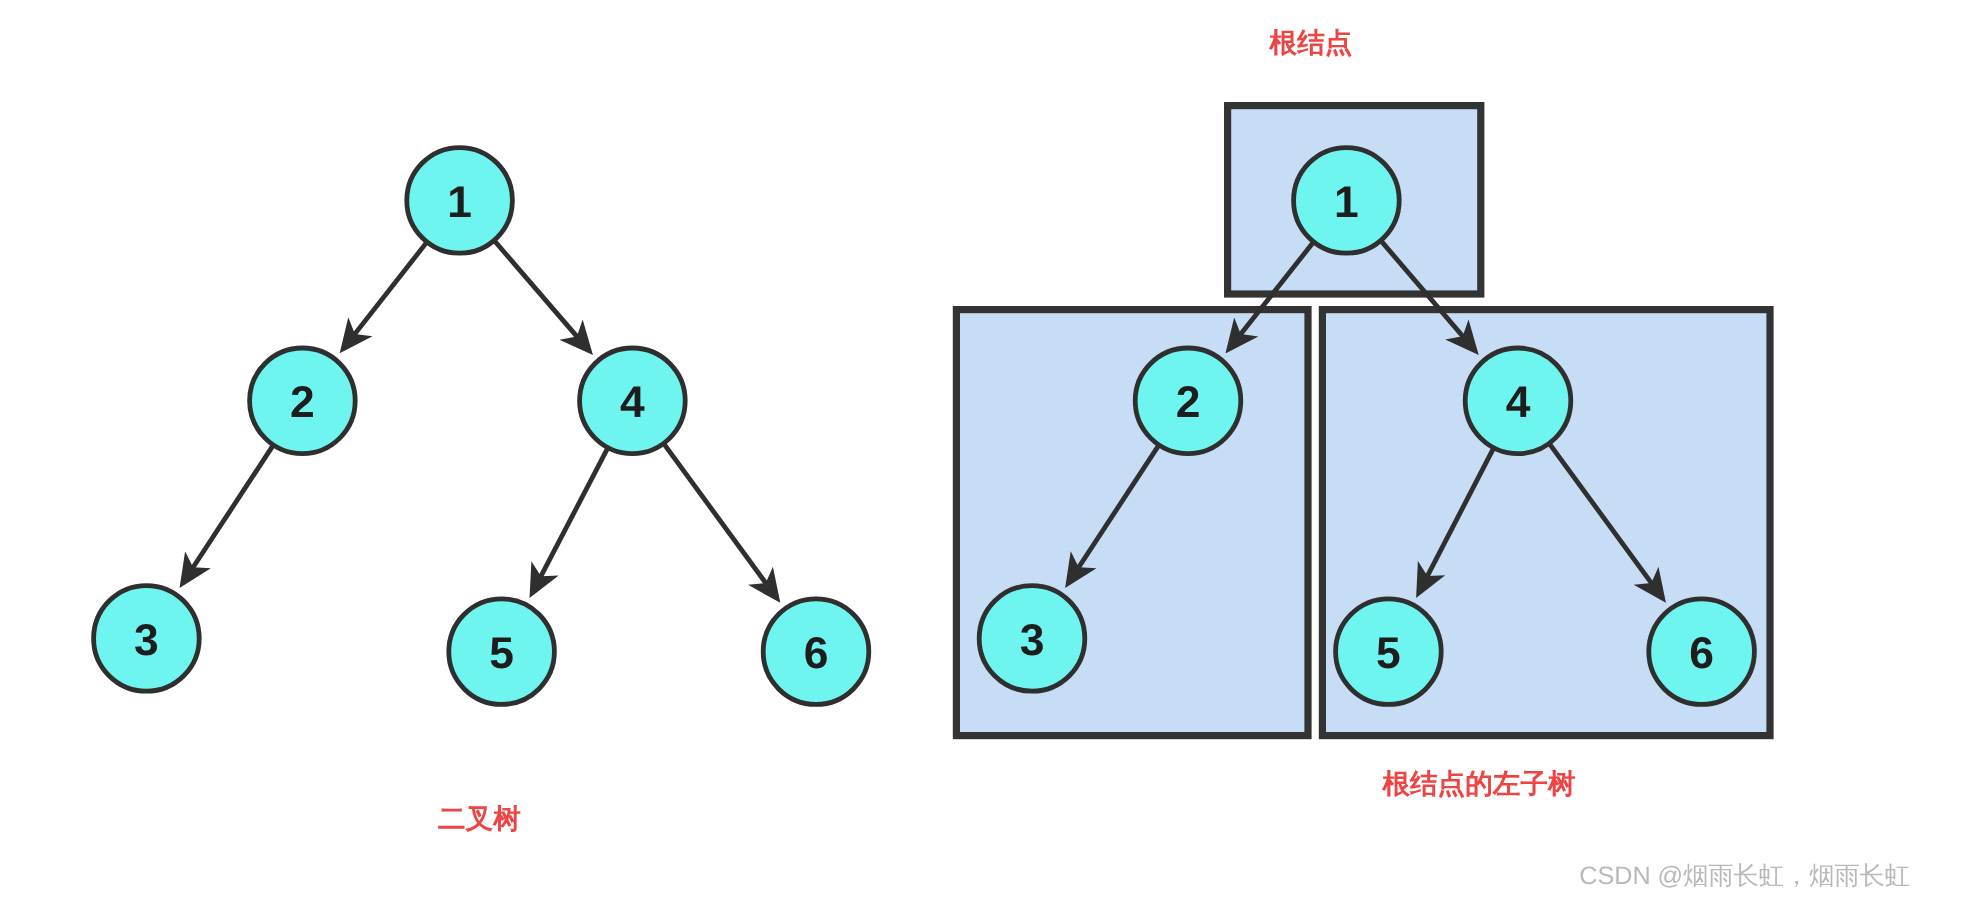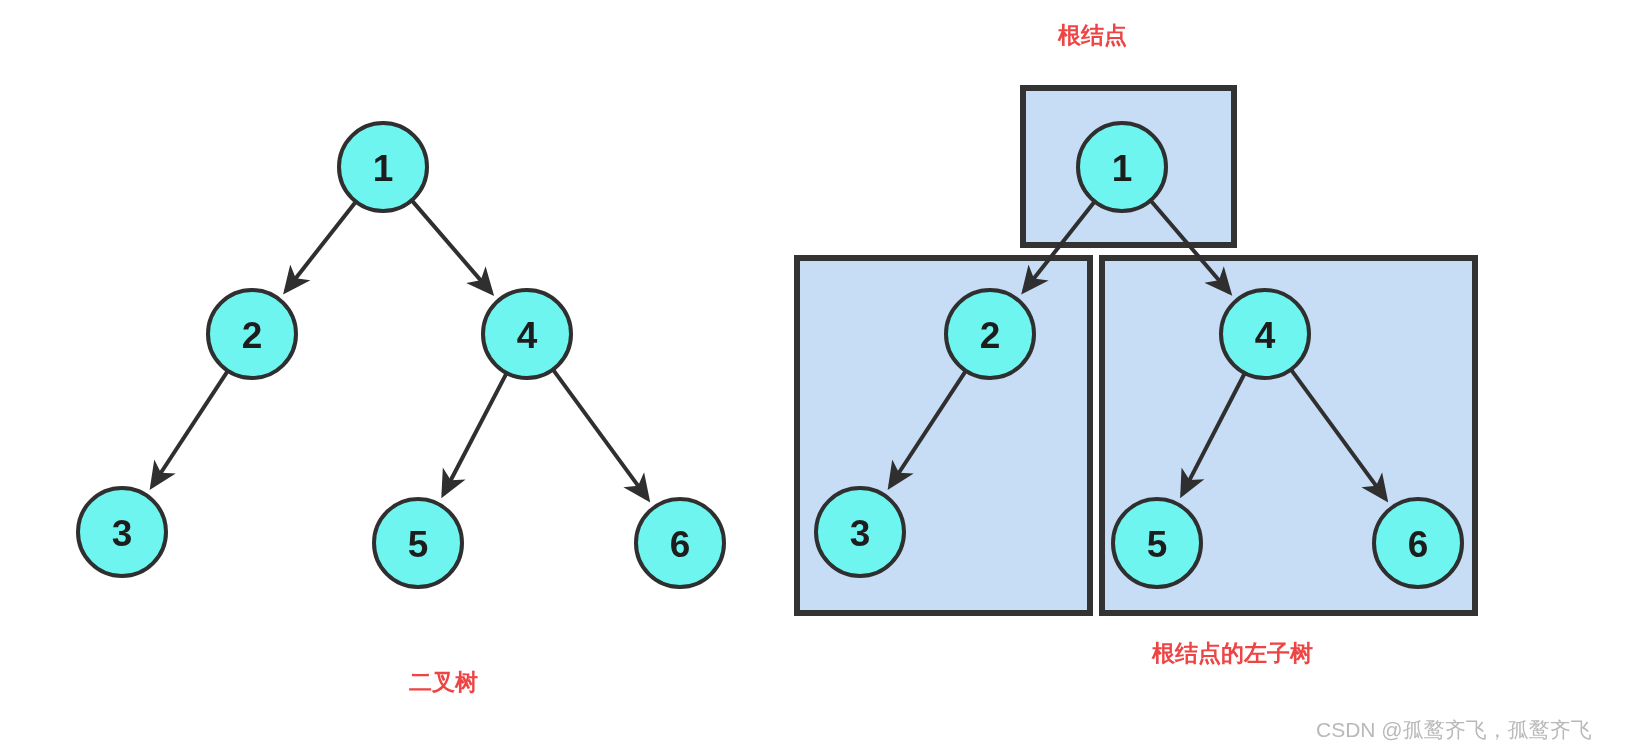"二叉树" div.caption { margin-left: 44px -> none }
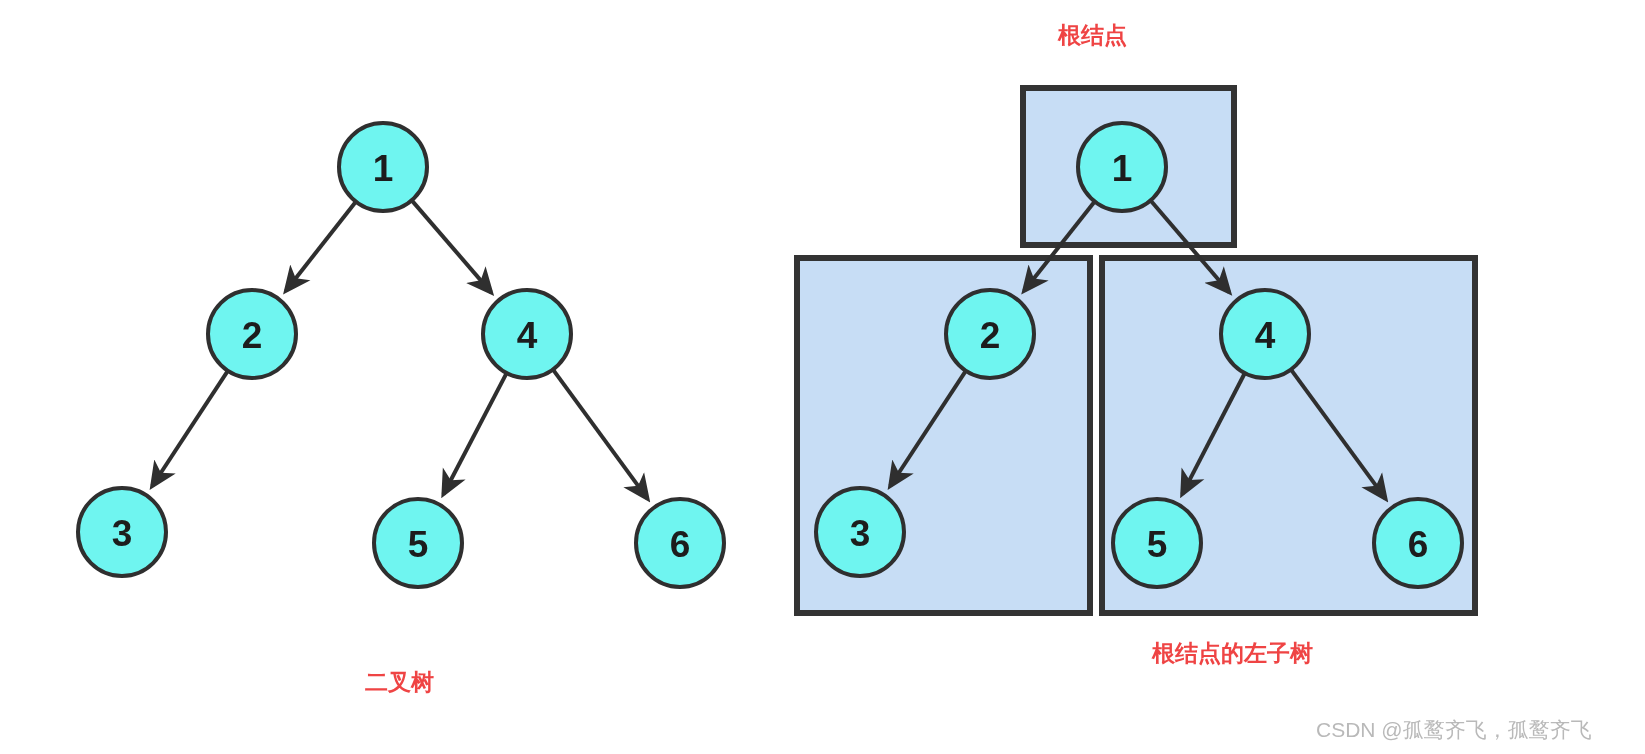"CSDN @孤鹜齐飞，孤鹜齐飞" div.watermark { text: @孤鹜齐飞，孤鹜齐飞 -> @烟雨长虹，烟雨长虹 }
